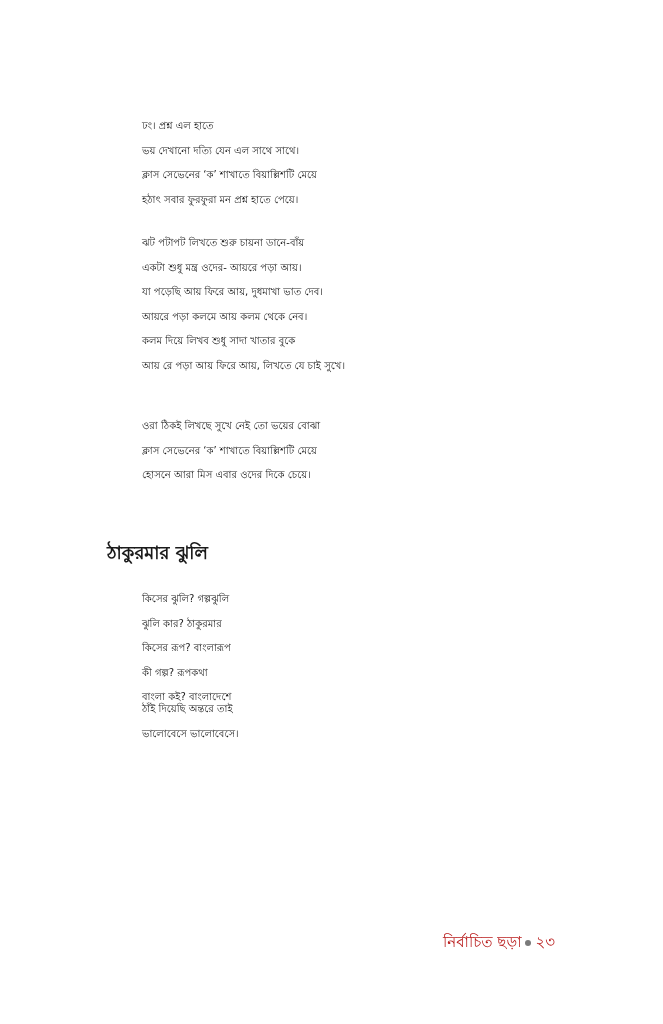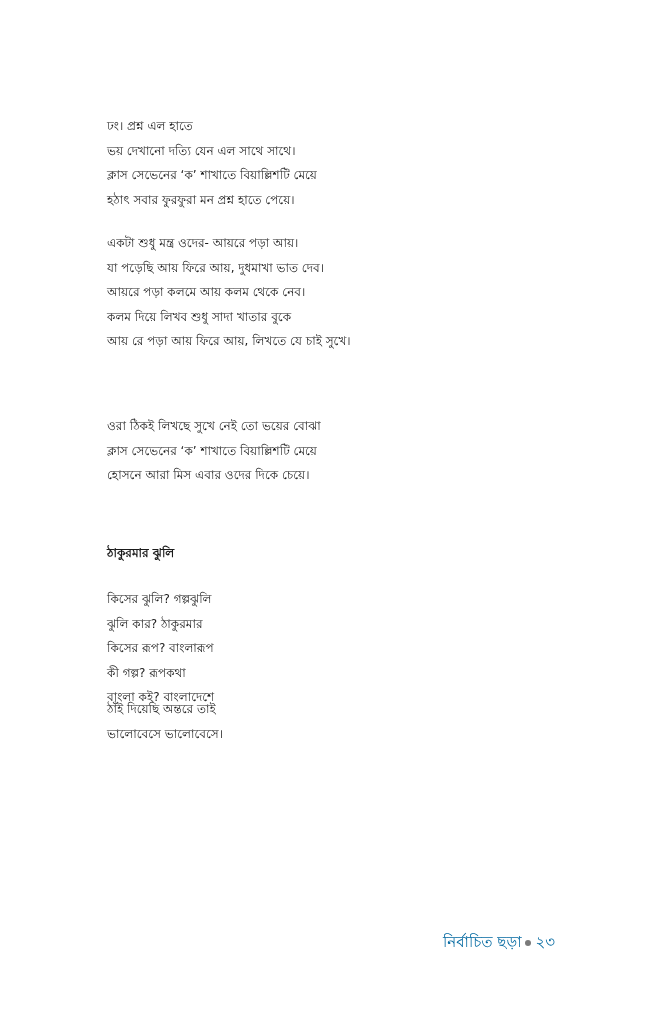"ঢং। প্রশ্ন এল হাতে" .line { font-size: 12px -> 10px; margin-left: none -> 35px }
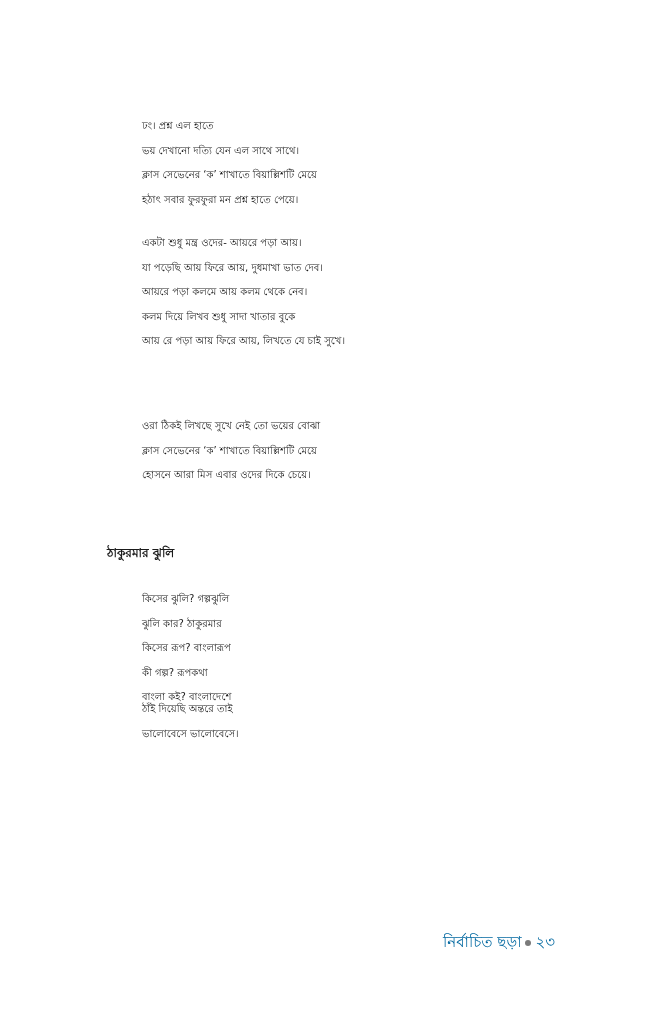"ঝট পটাপট লিখতে শুরু চায়না" div.line { html: none -> <div>ঝট পটাপট লিখতে শুরু চায়না ডানে-বাঁয়</div> }
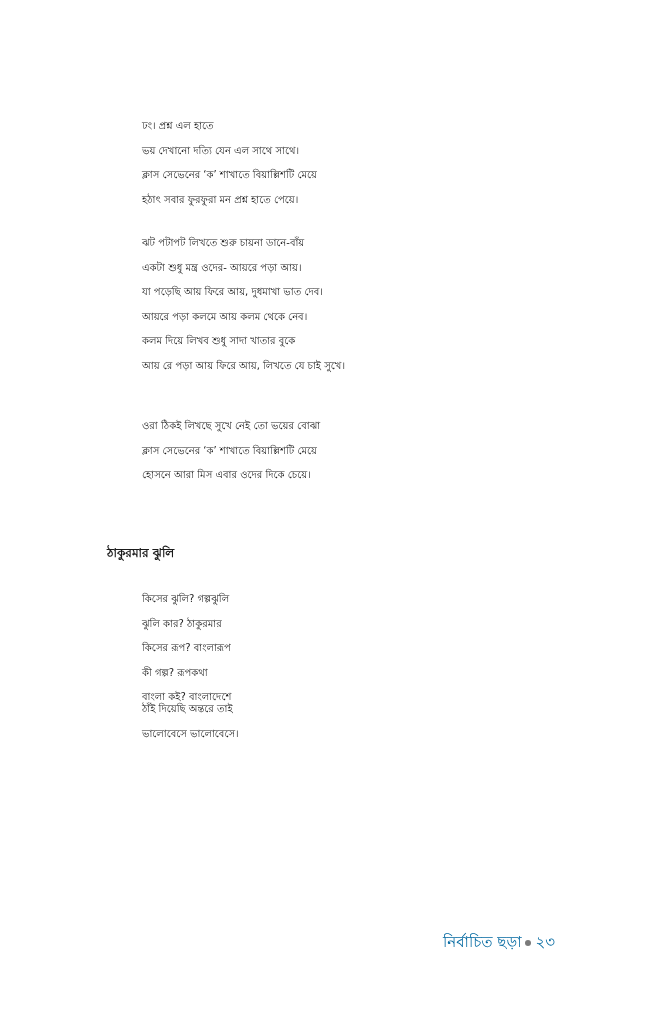"ঠাকুরমার ঝুলি" .title { font-size: 12px -> 18px }
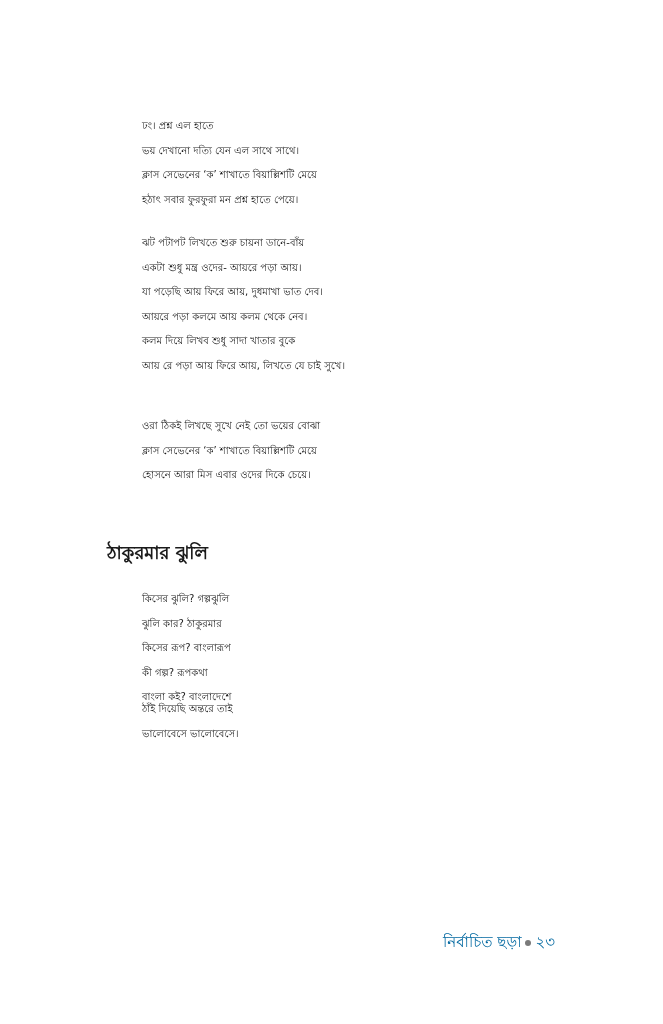"নির্বাচিত ছড়া ২৩" .footer { color: #0369a1 -> #b91c1c }
